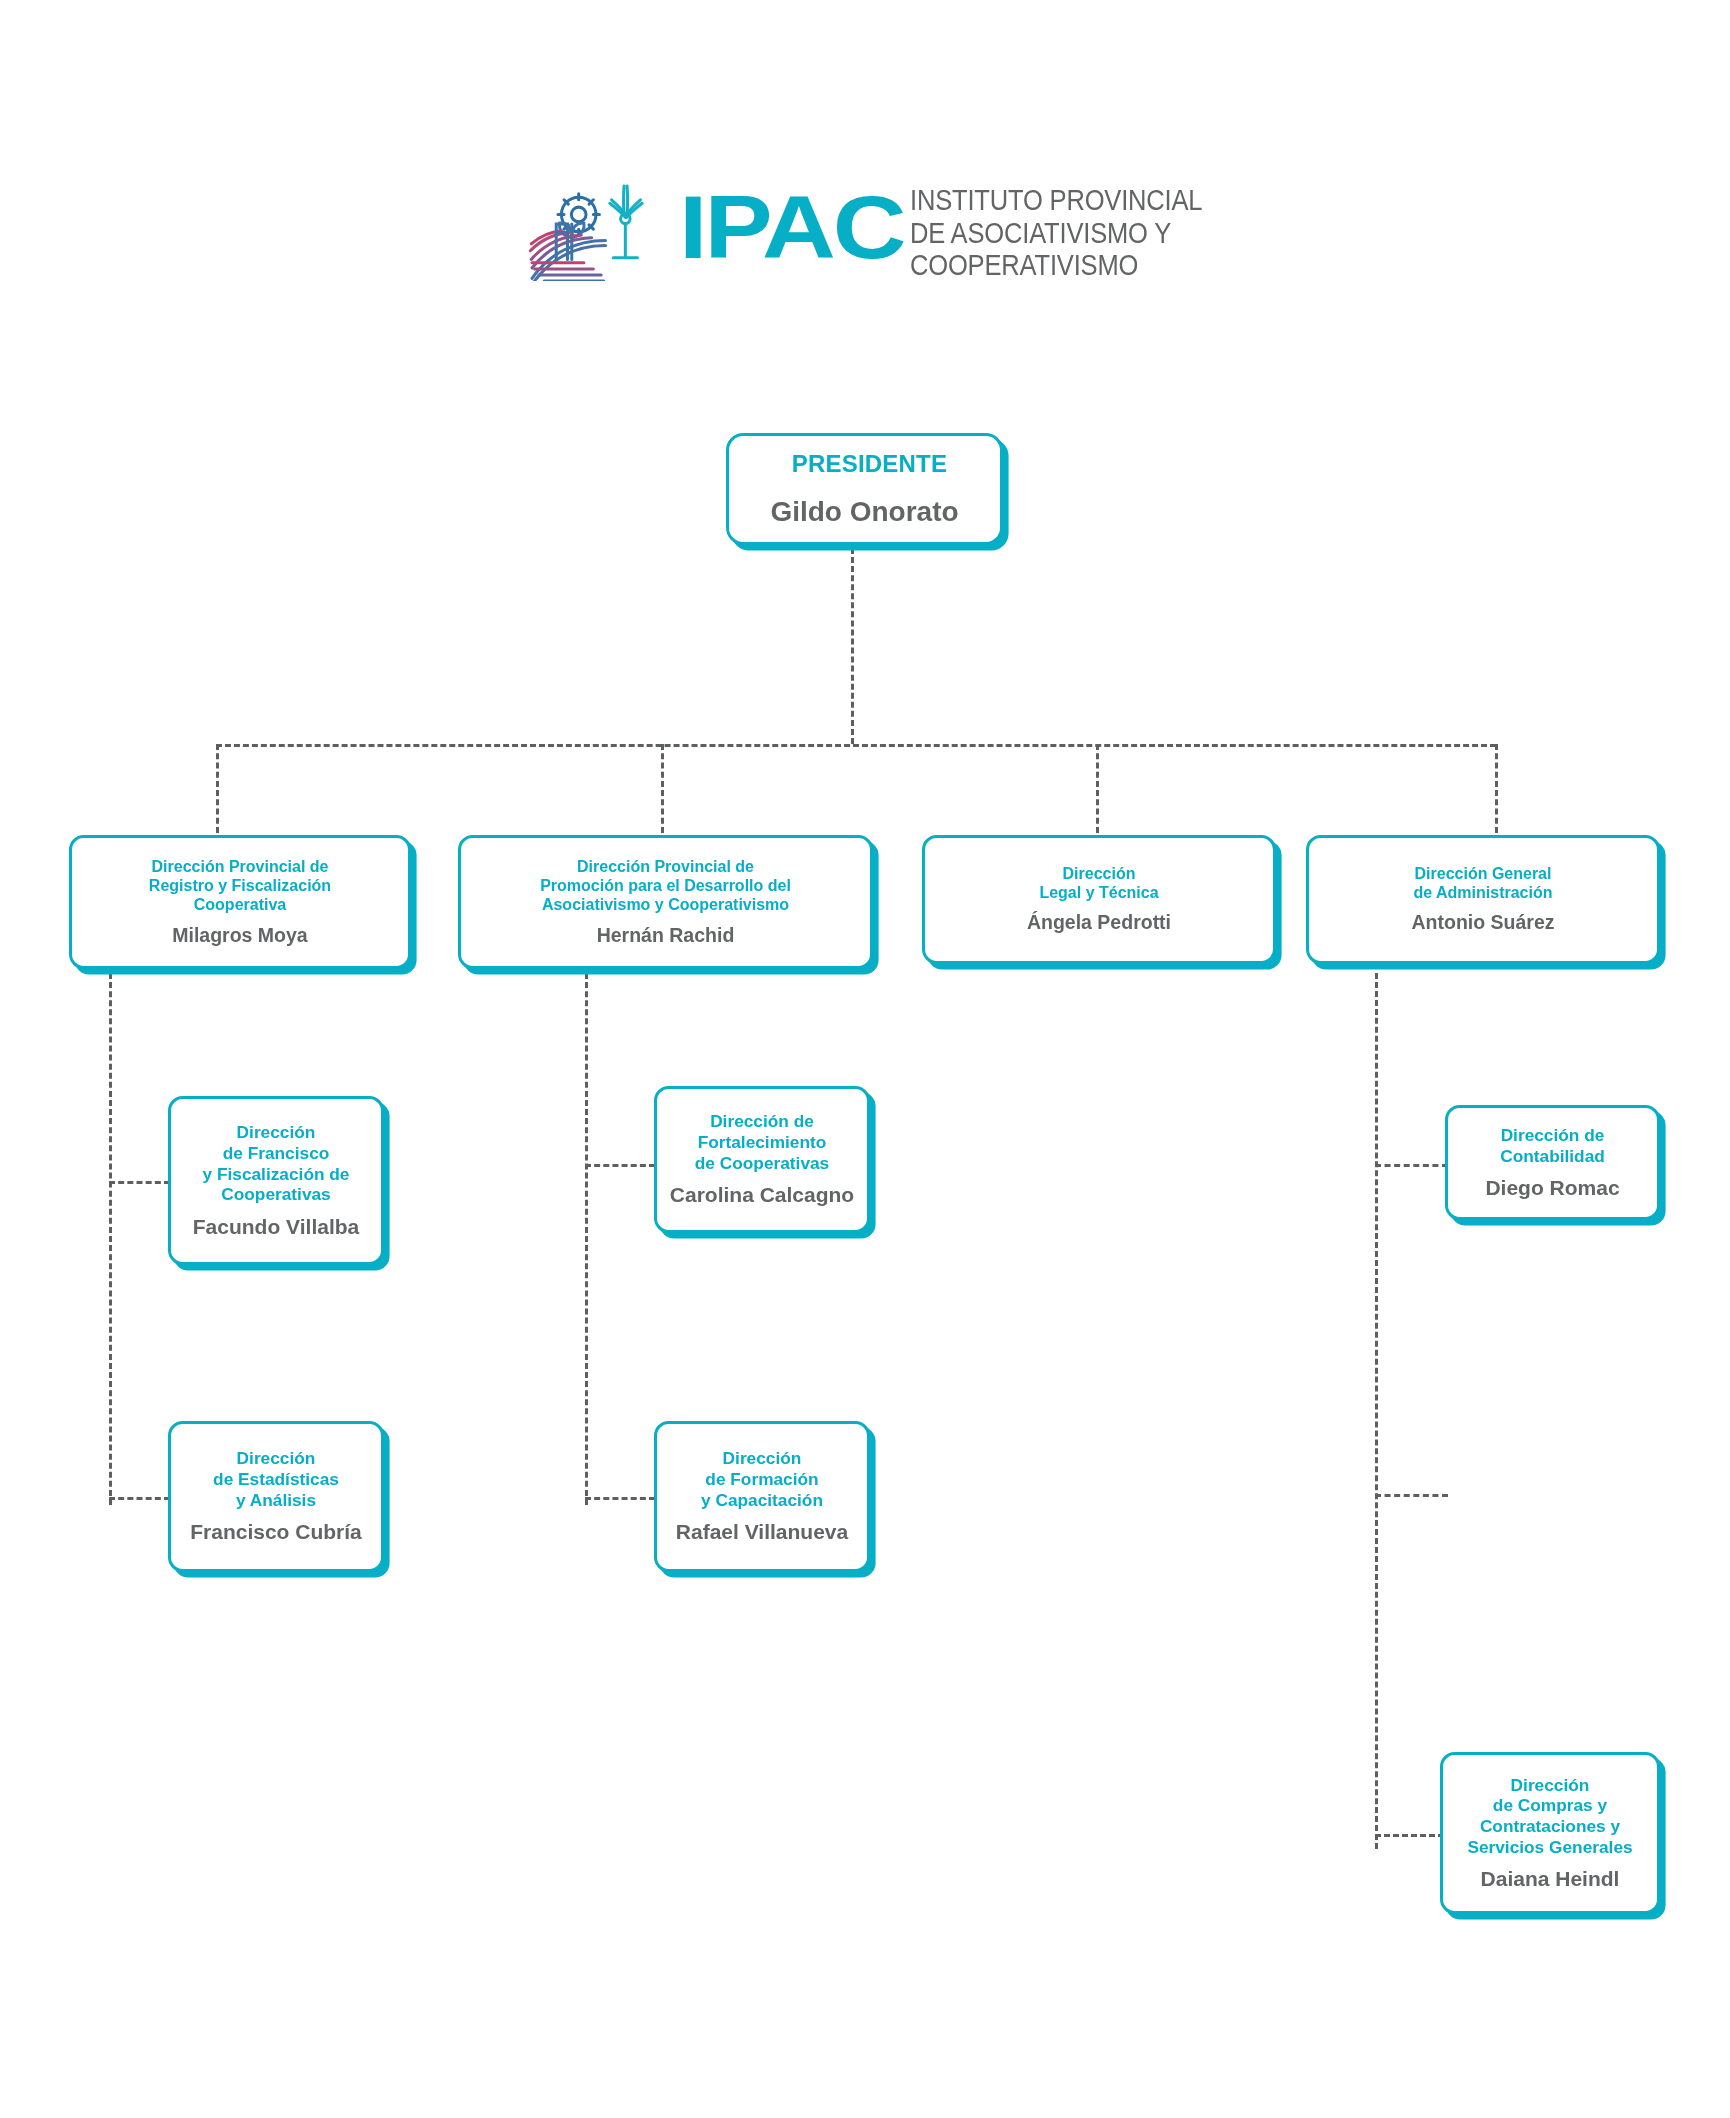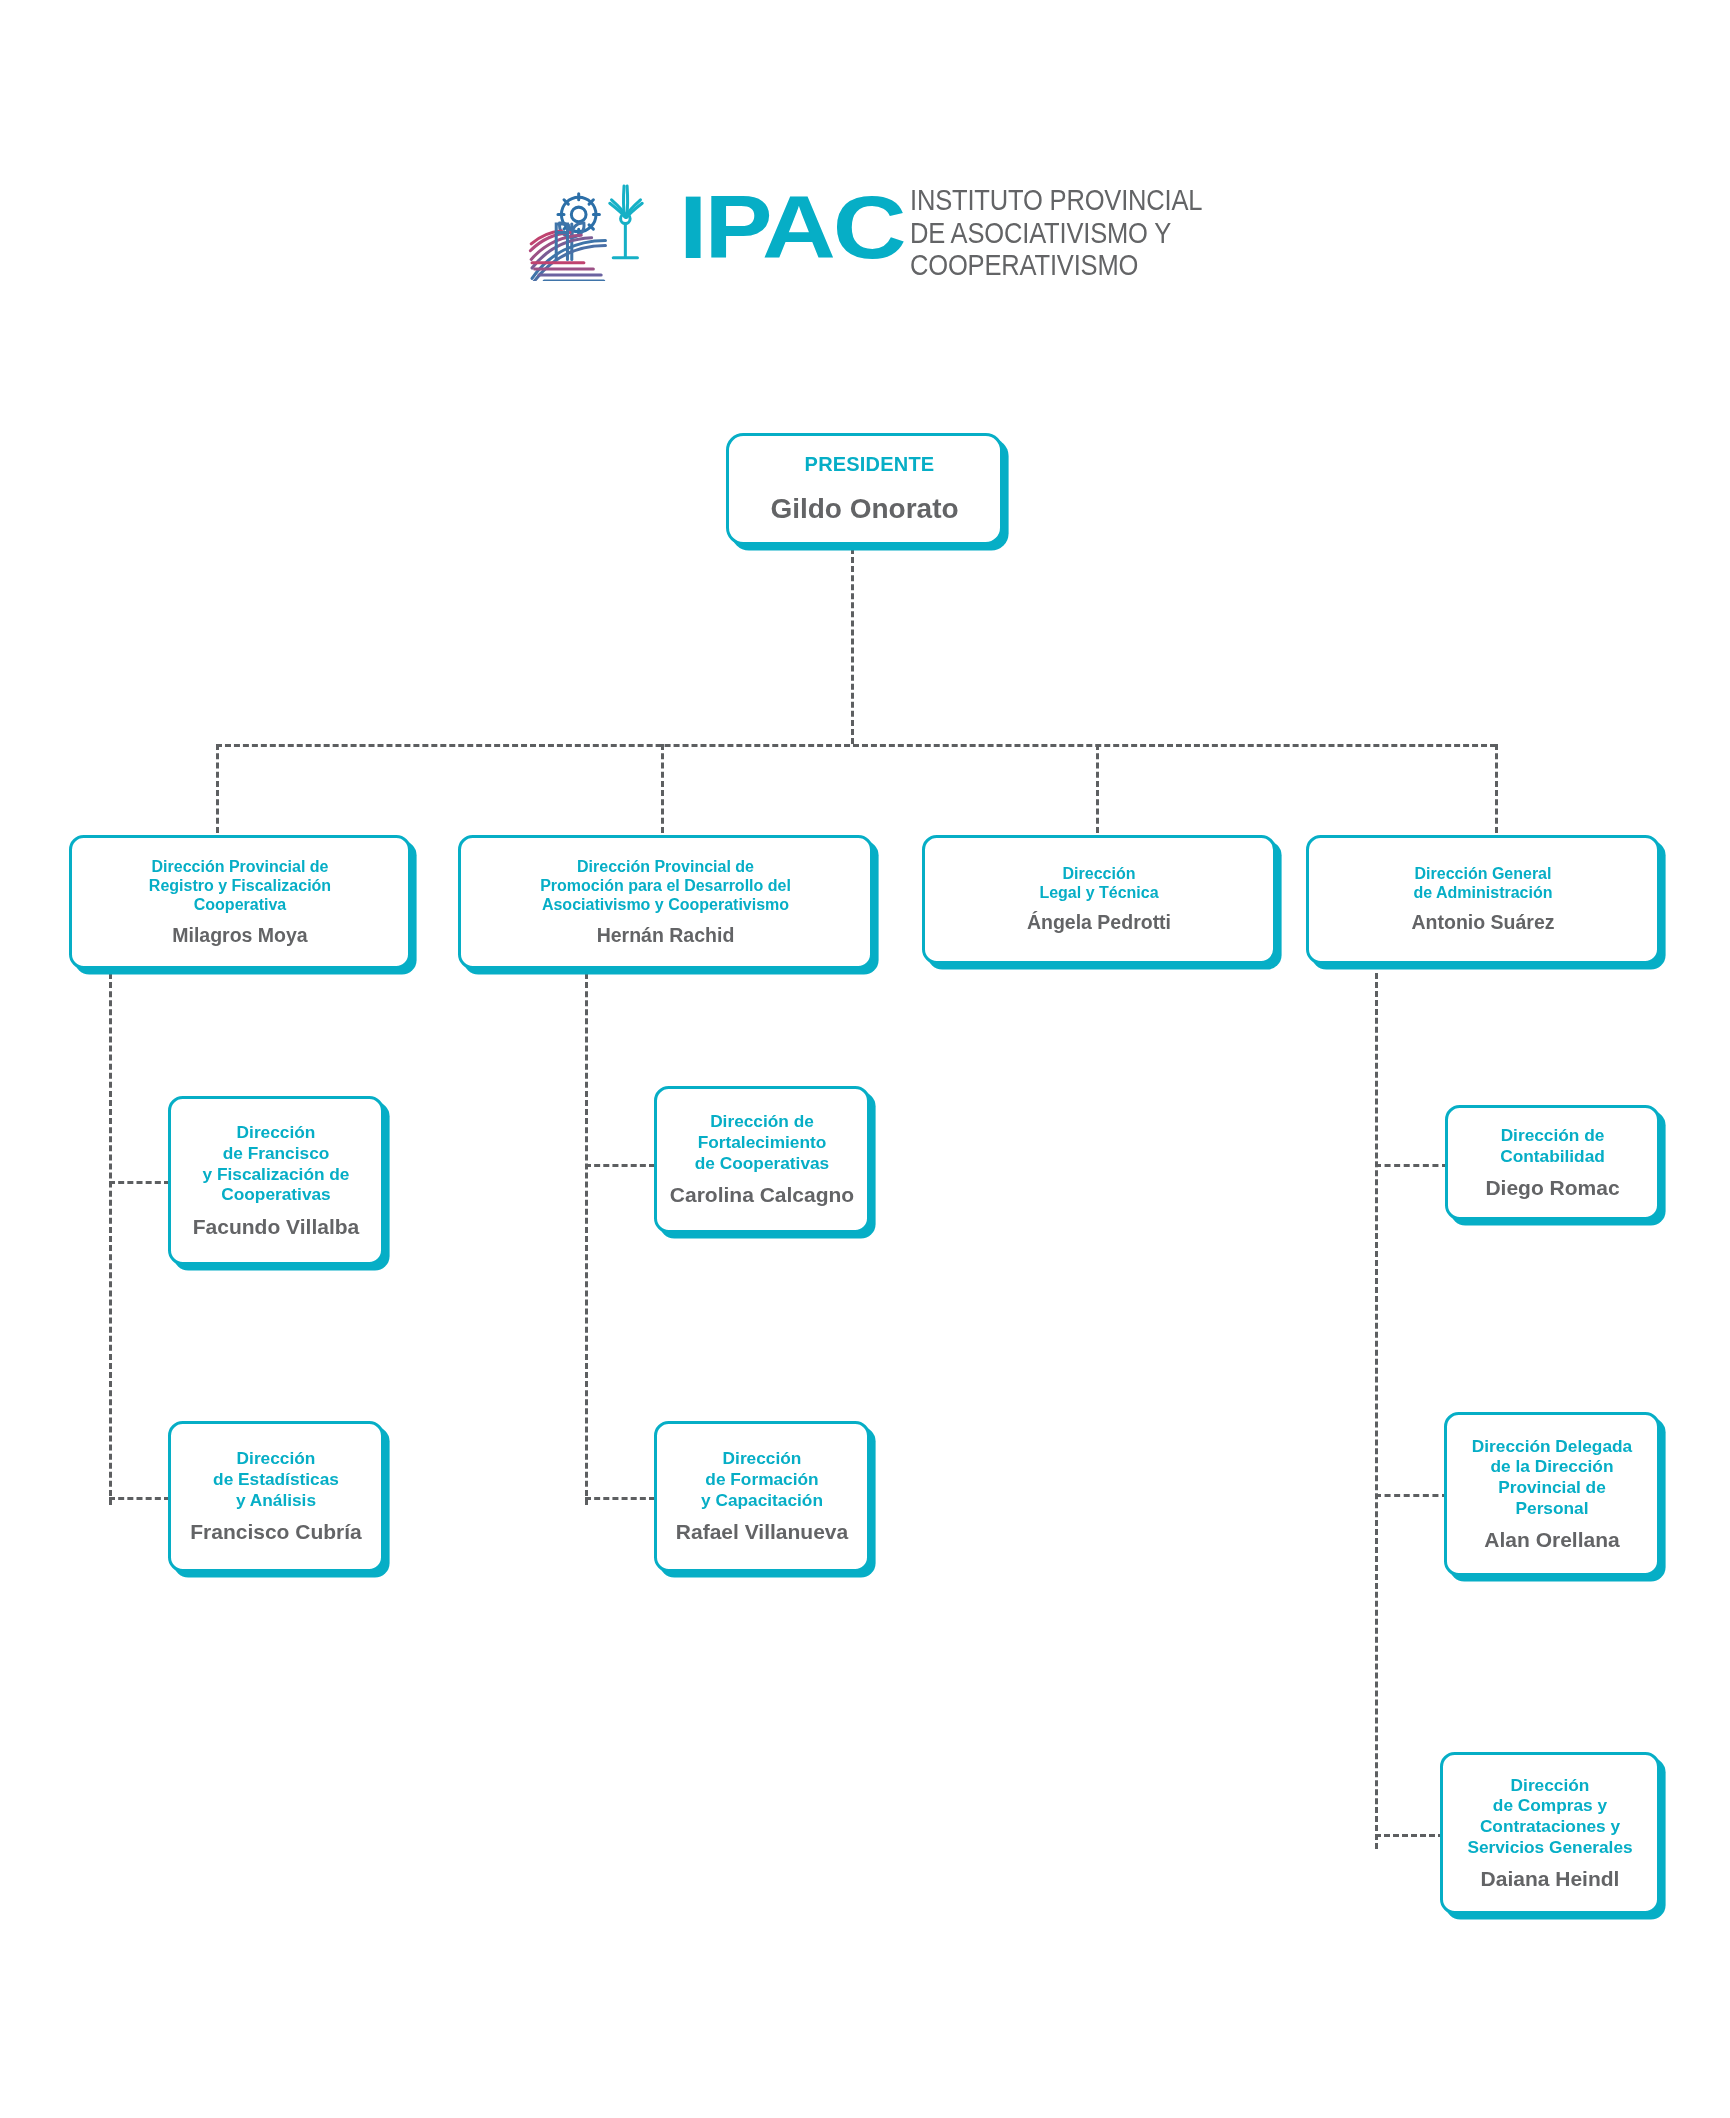"PRESIDENTE" #n-president .title { font-size: 20px -> 24px }
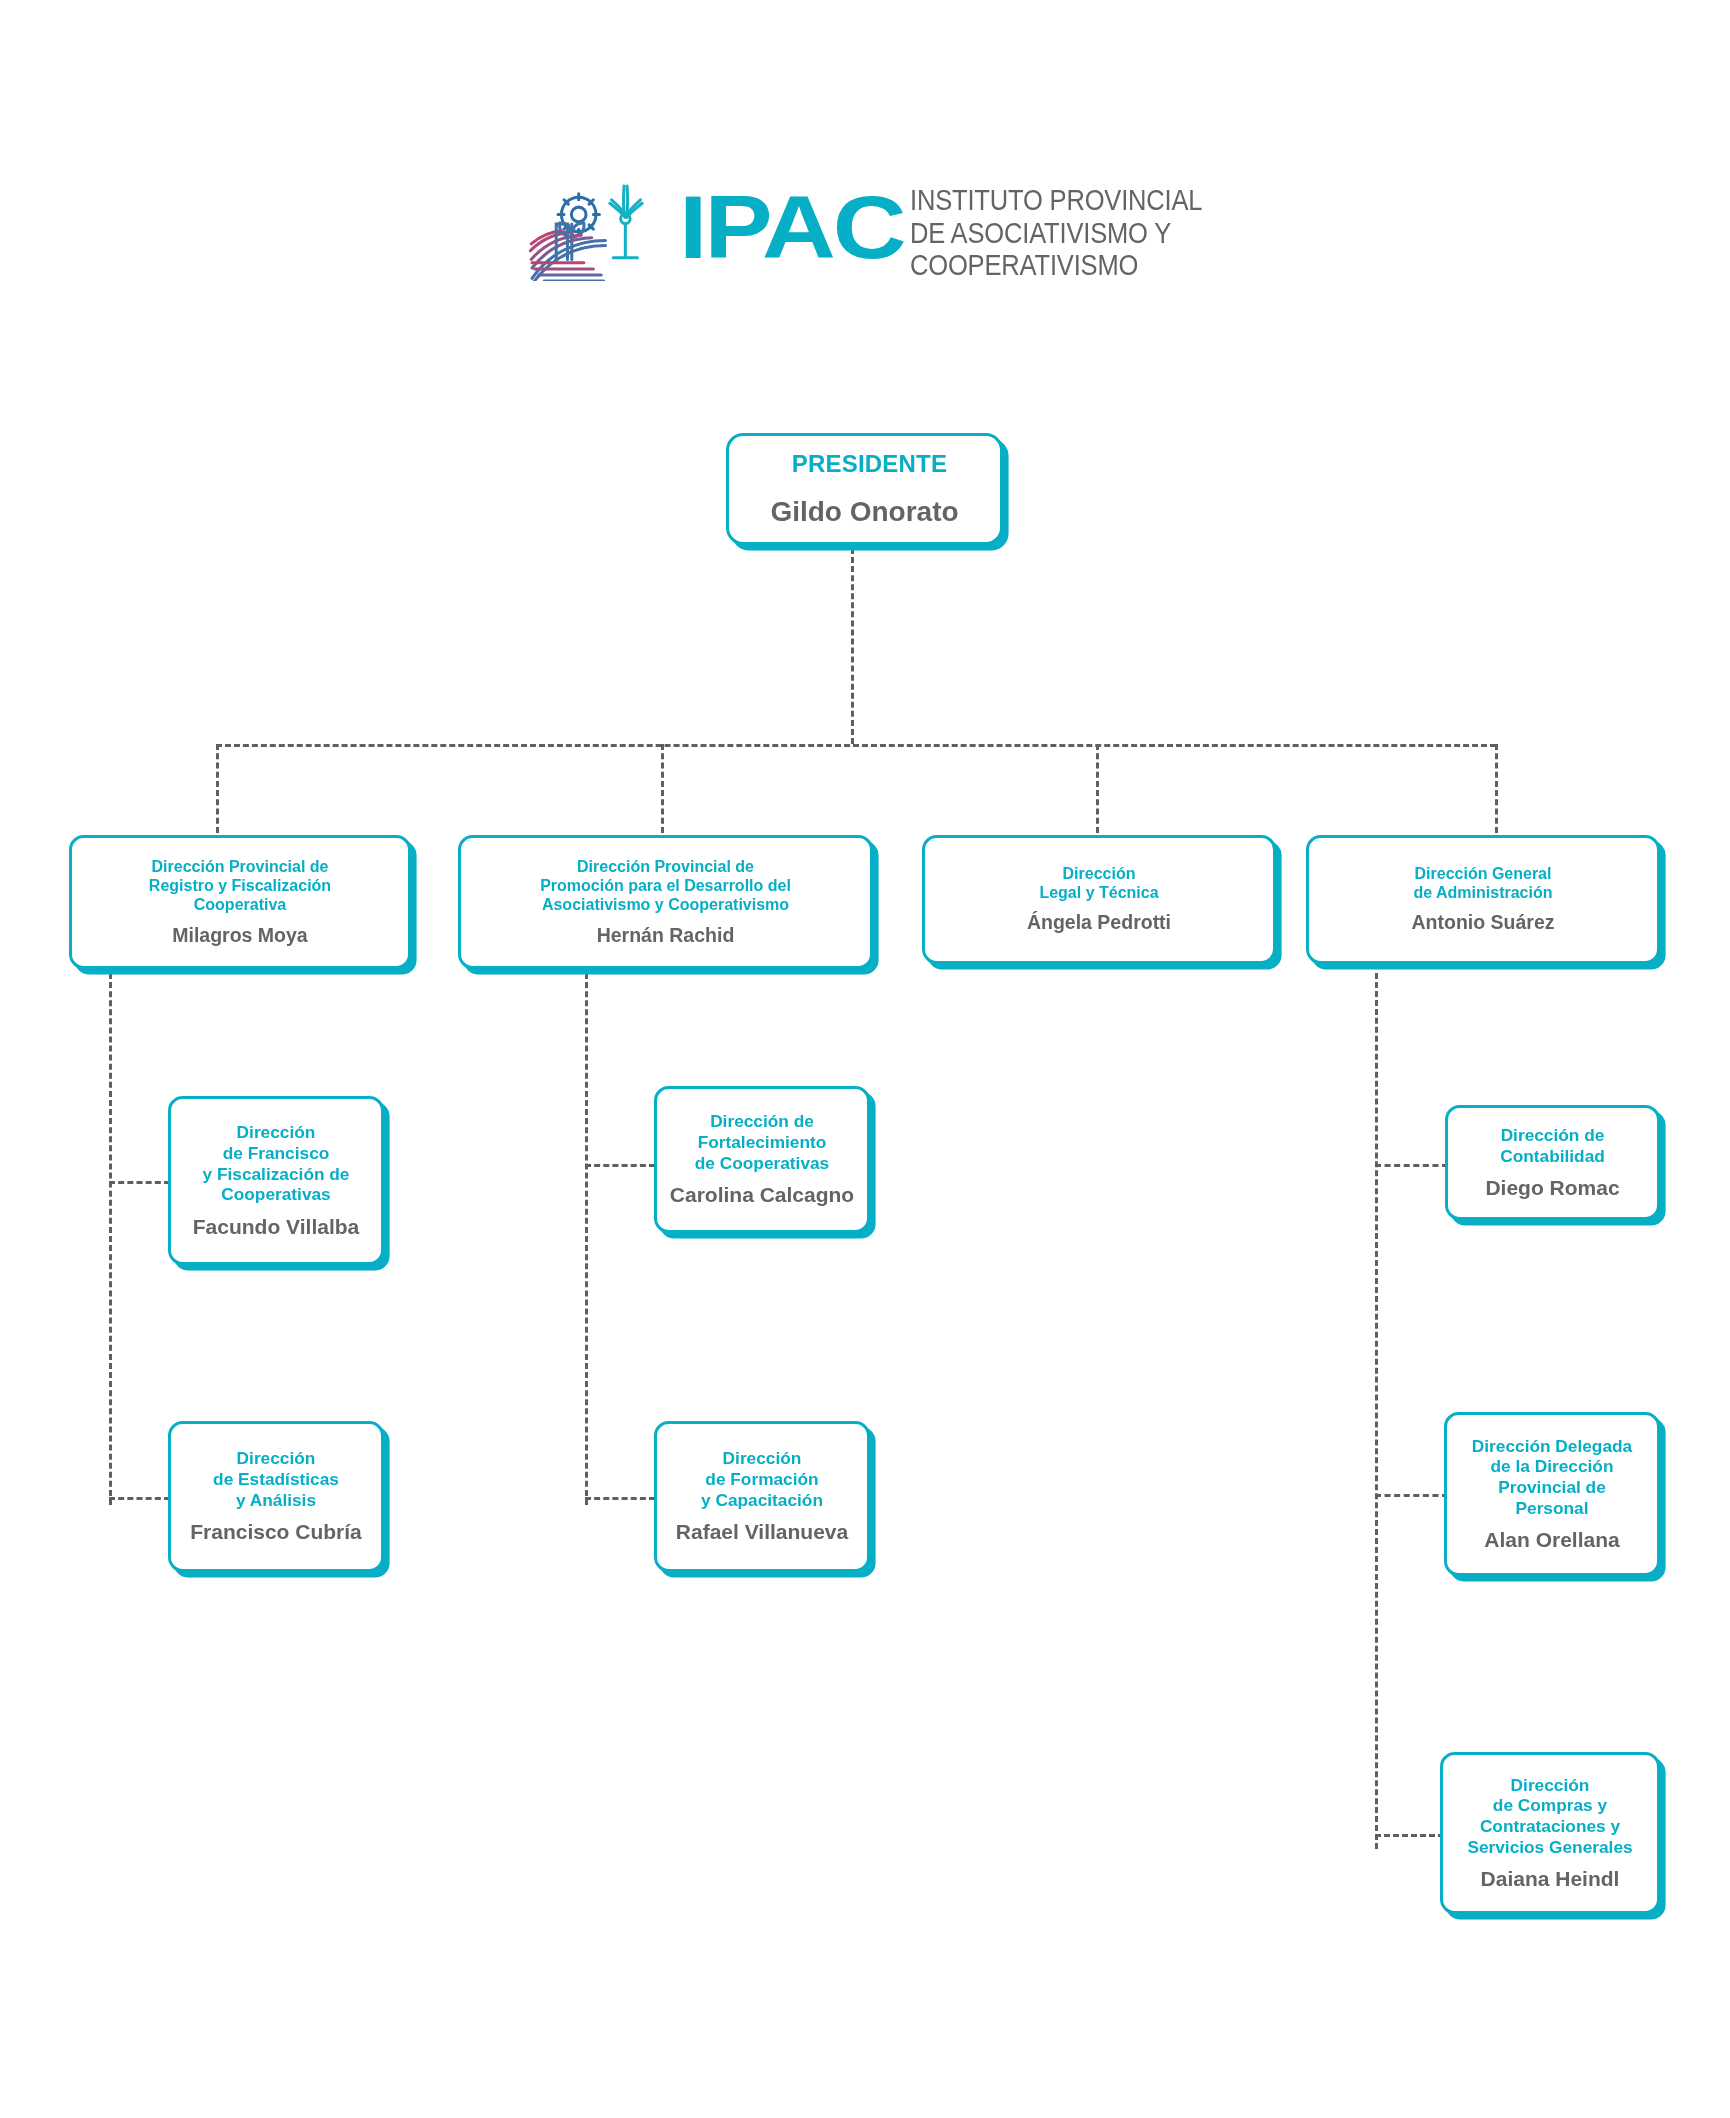"Dirección Delegada" div.node { html: <div> <div> <div>Dirección Delegada</div> <div>de la Dirección</div> <div>Provincial de</div> <div>Personal</div> </div> <div>Alan Orellana</div> </div> -> none }
